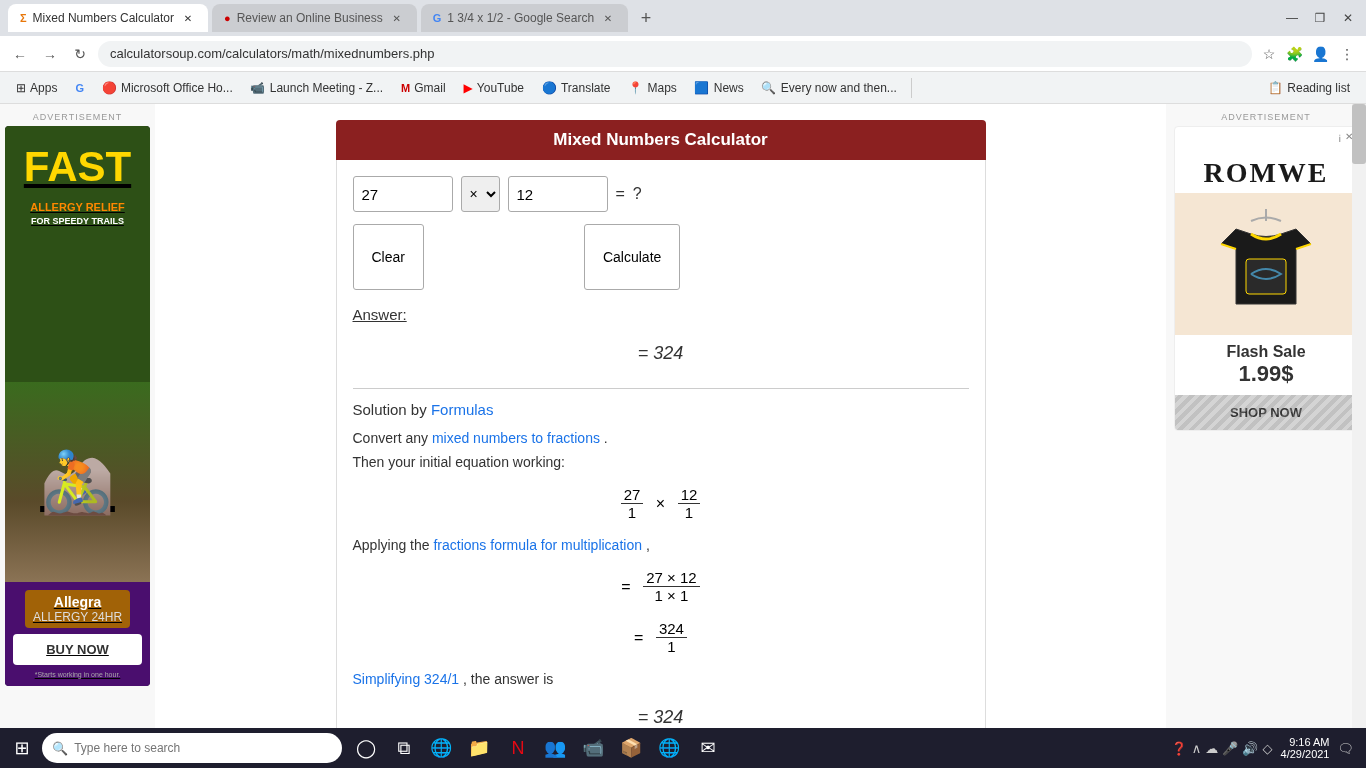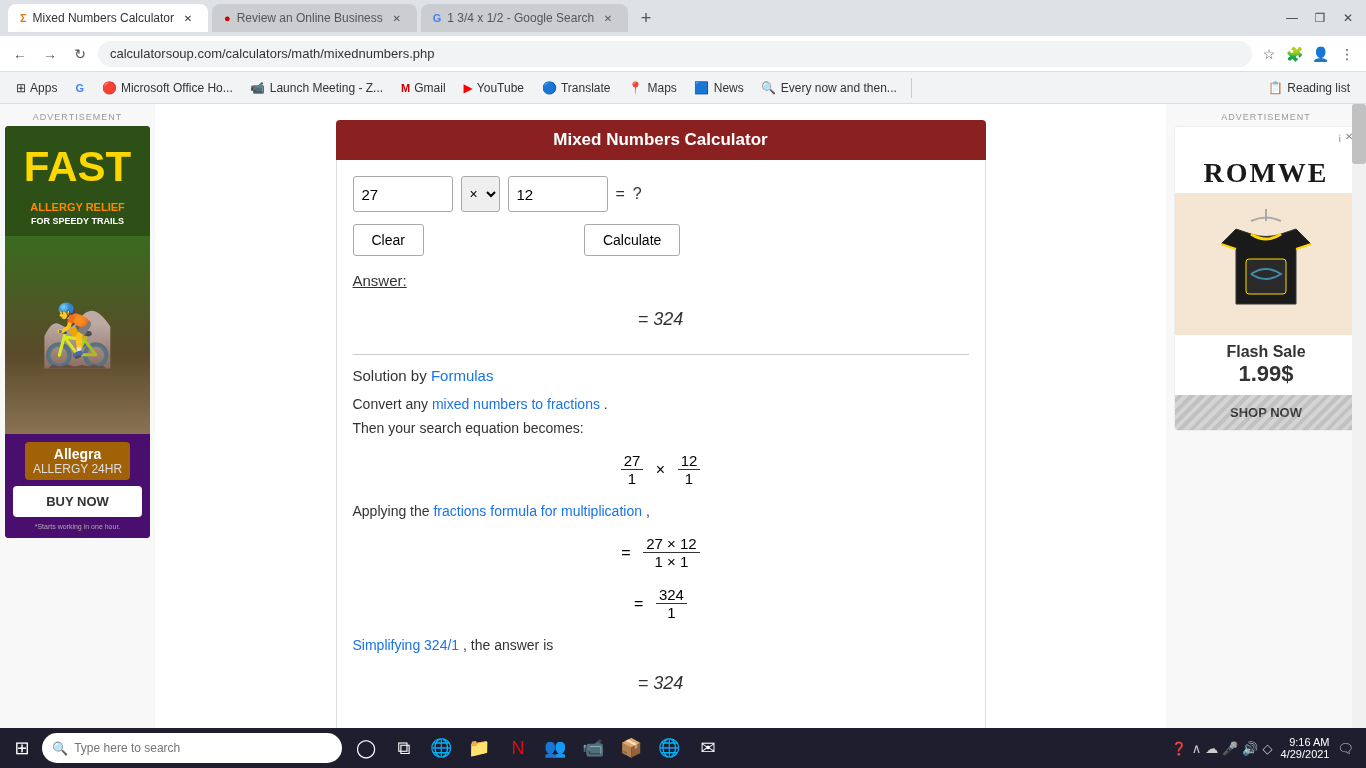"FAST" .ad-box { height: 412px -> 560px; text-decoration: none -> underline }
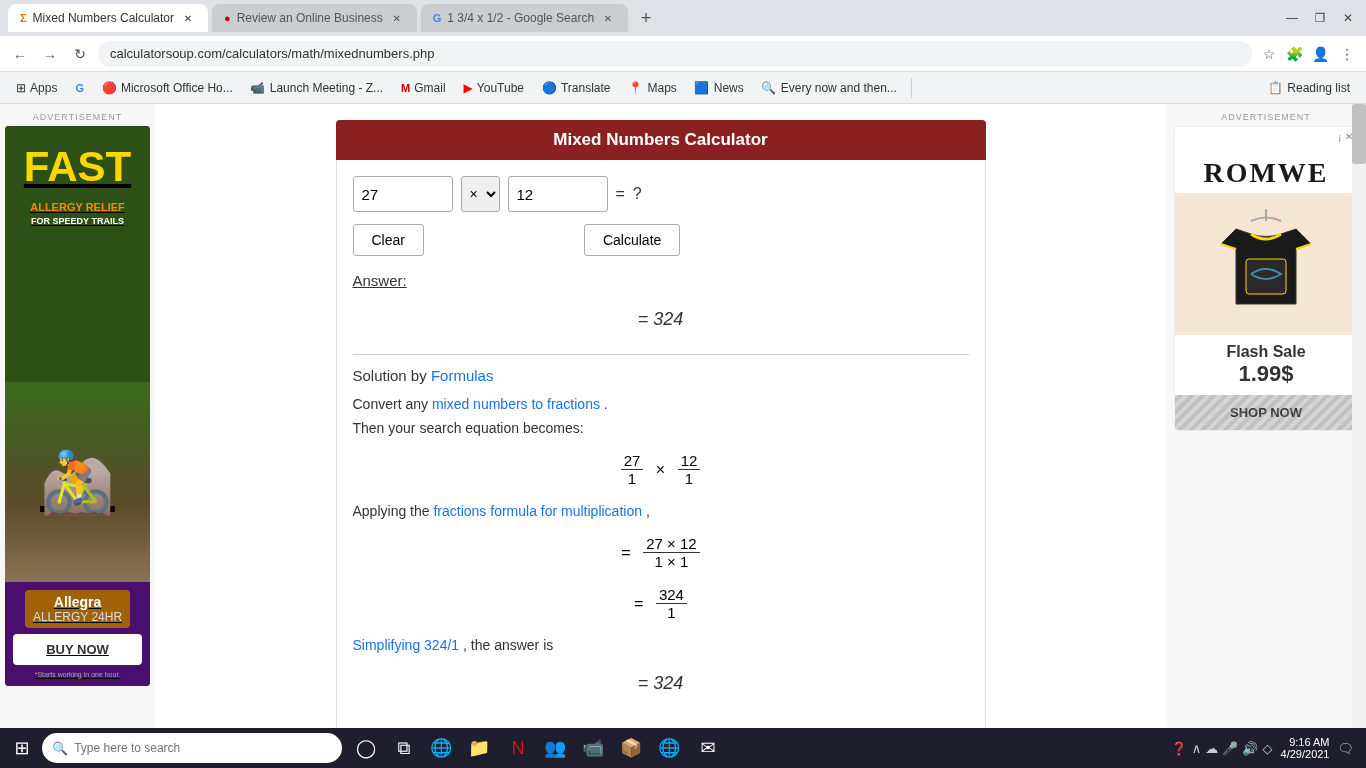"Clear" .btn-clear { padding: 7px 18px -> 24px 18px }
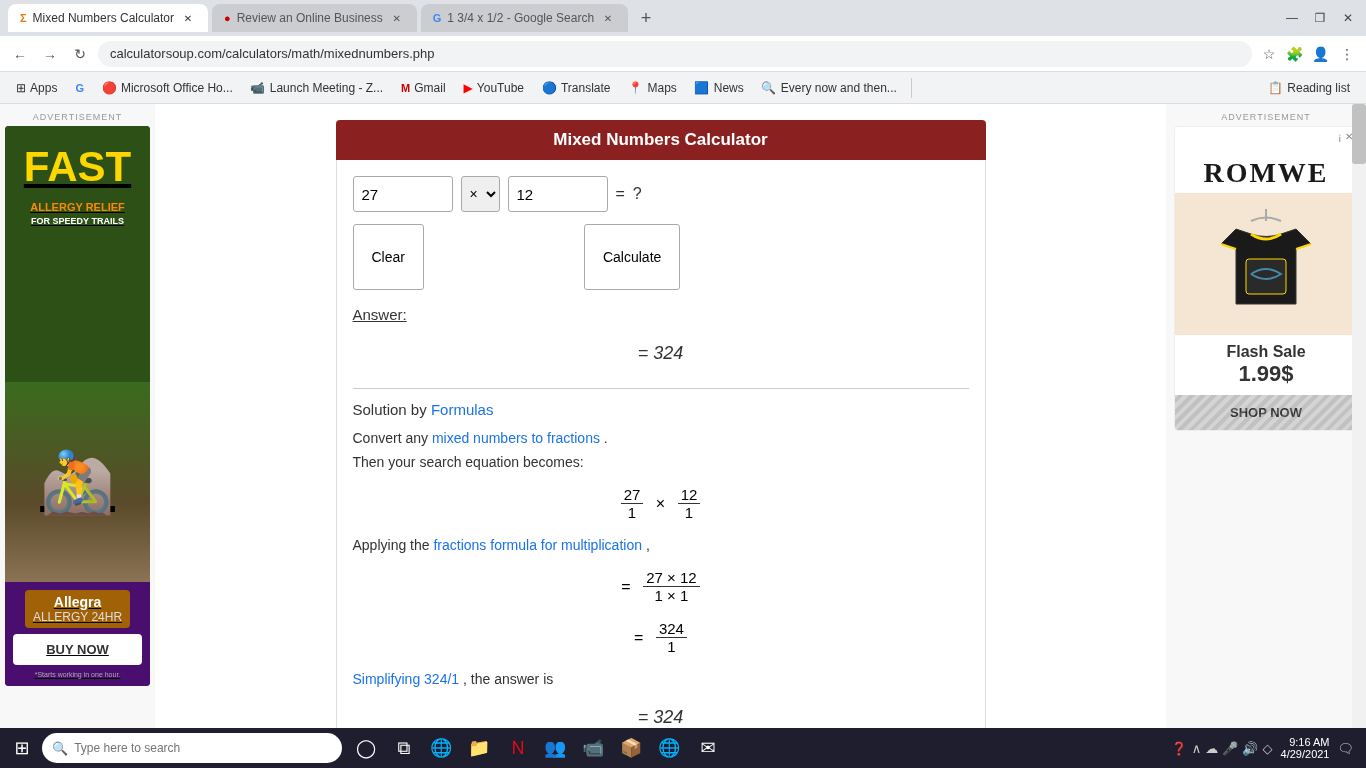"Then your search equation becomes:" div.step-text { text: search equation becomes -> initial equation working }
